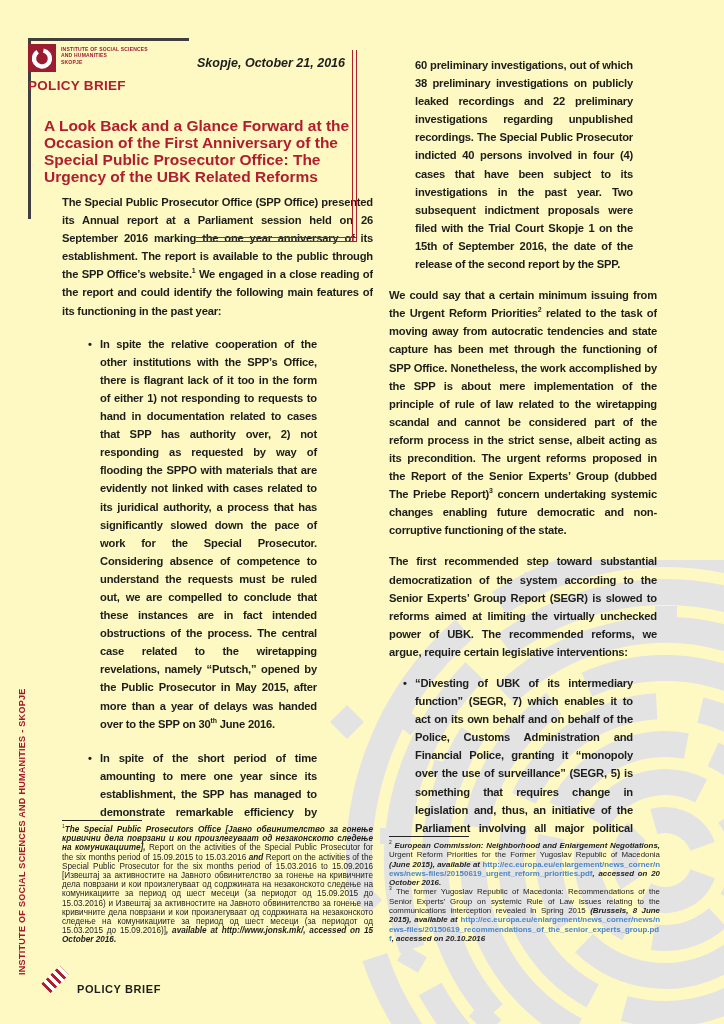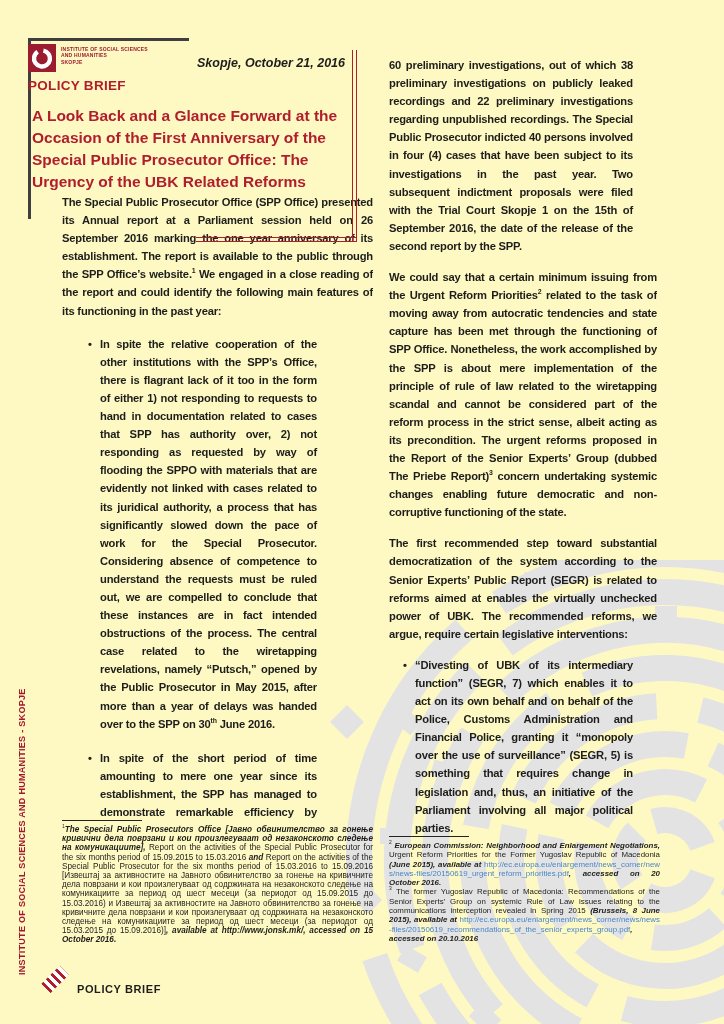"60 preliminary investigations, out of" .body-p.cont { margin-left: none -> 26px }
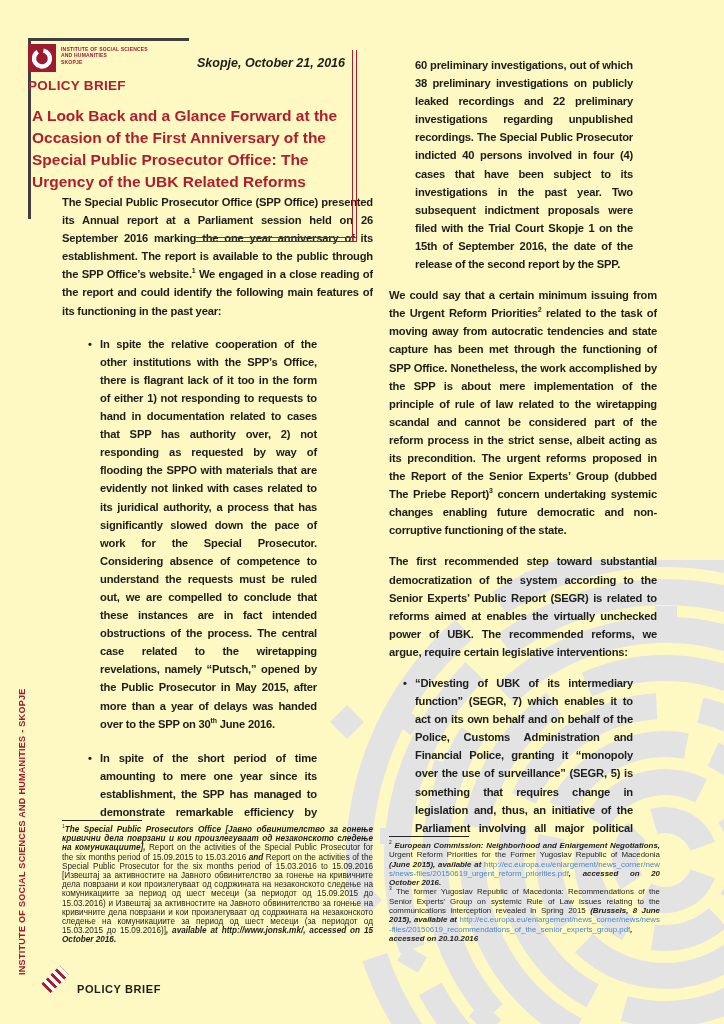"A Look Back and a" .title { line-height: 22px -> 17px; margin: 4px -> 16px }
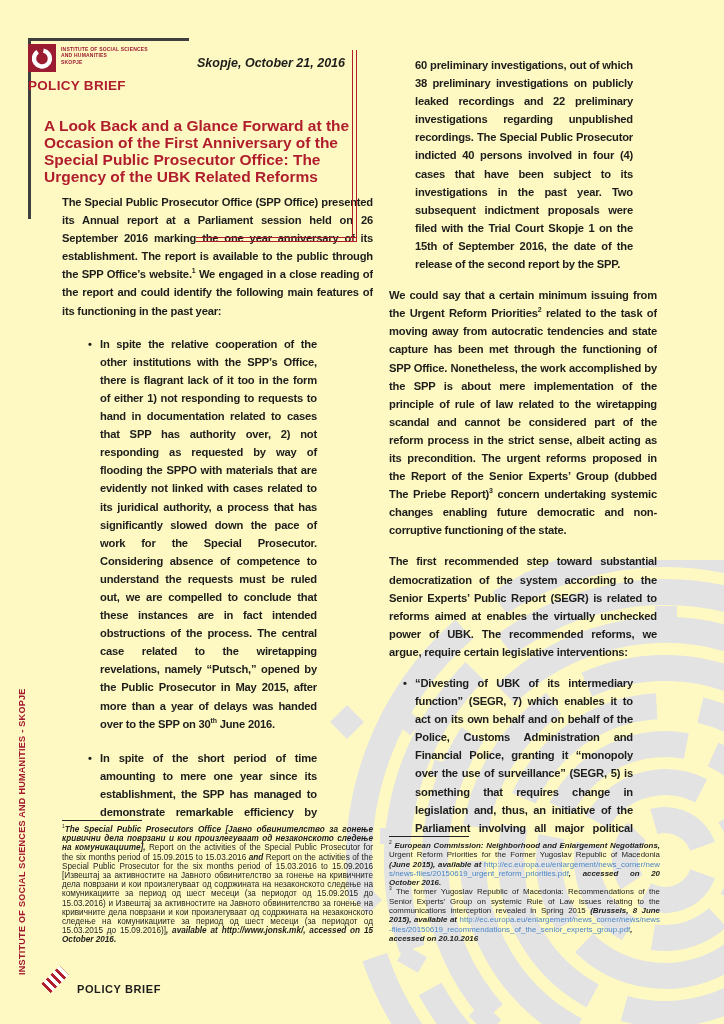"Senior Experts’ Public Report (SEGR)" span.seg-i { text: Public -> Group }
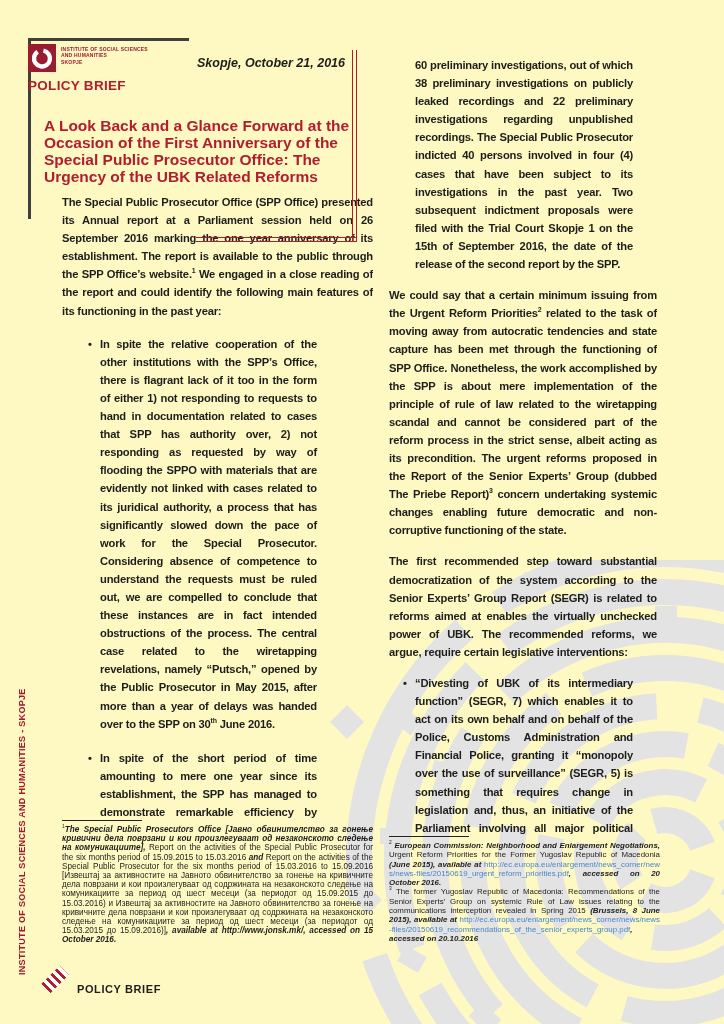"is related to reforms aimed" span.seg-n { text: related to reforms aimed at enables -> slowed to reforms aimed at limiting }
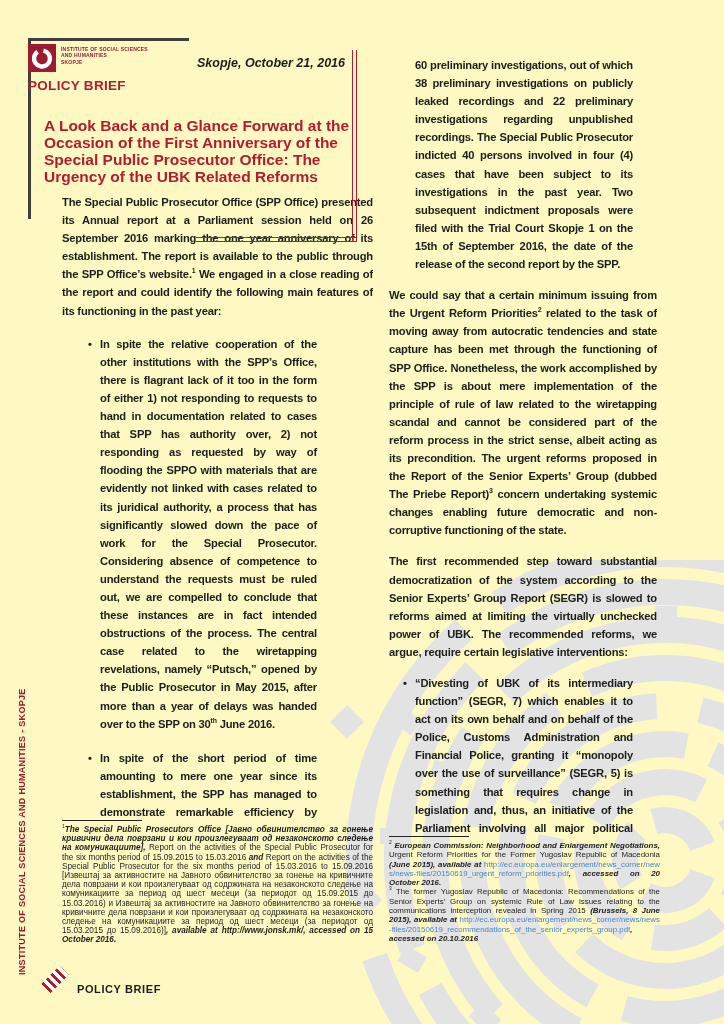"http://ec.europa.eu/enlargement/news_cor" .seg-link { font-weight: normal -> bold }
